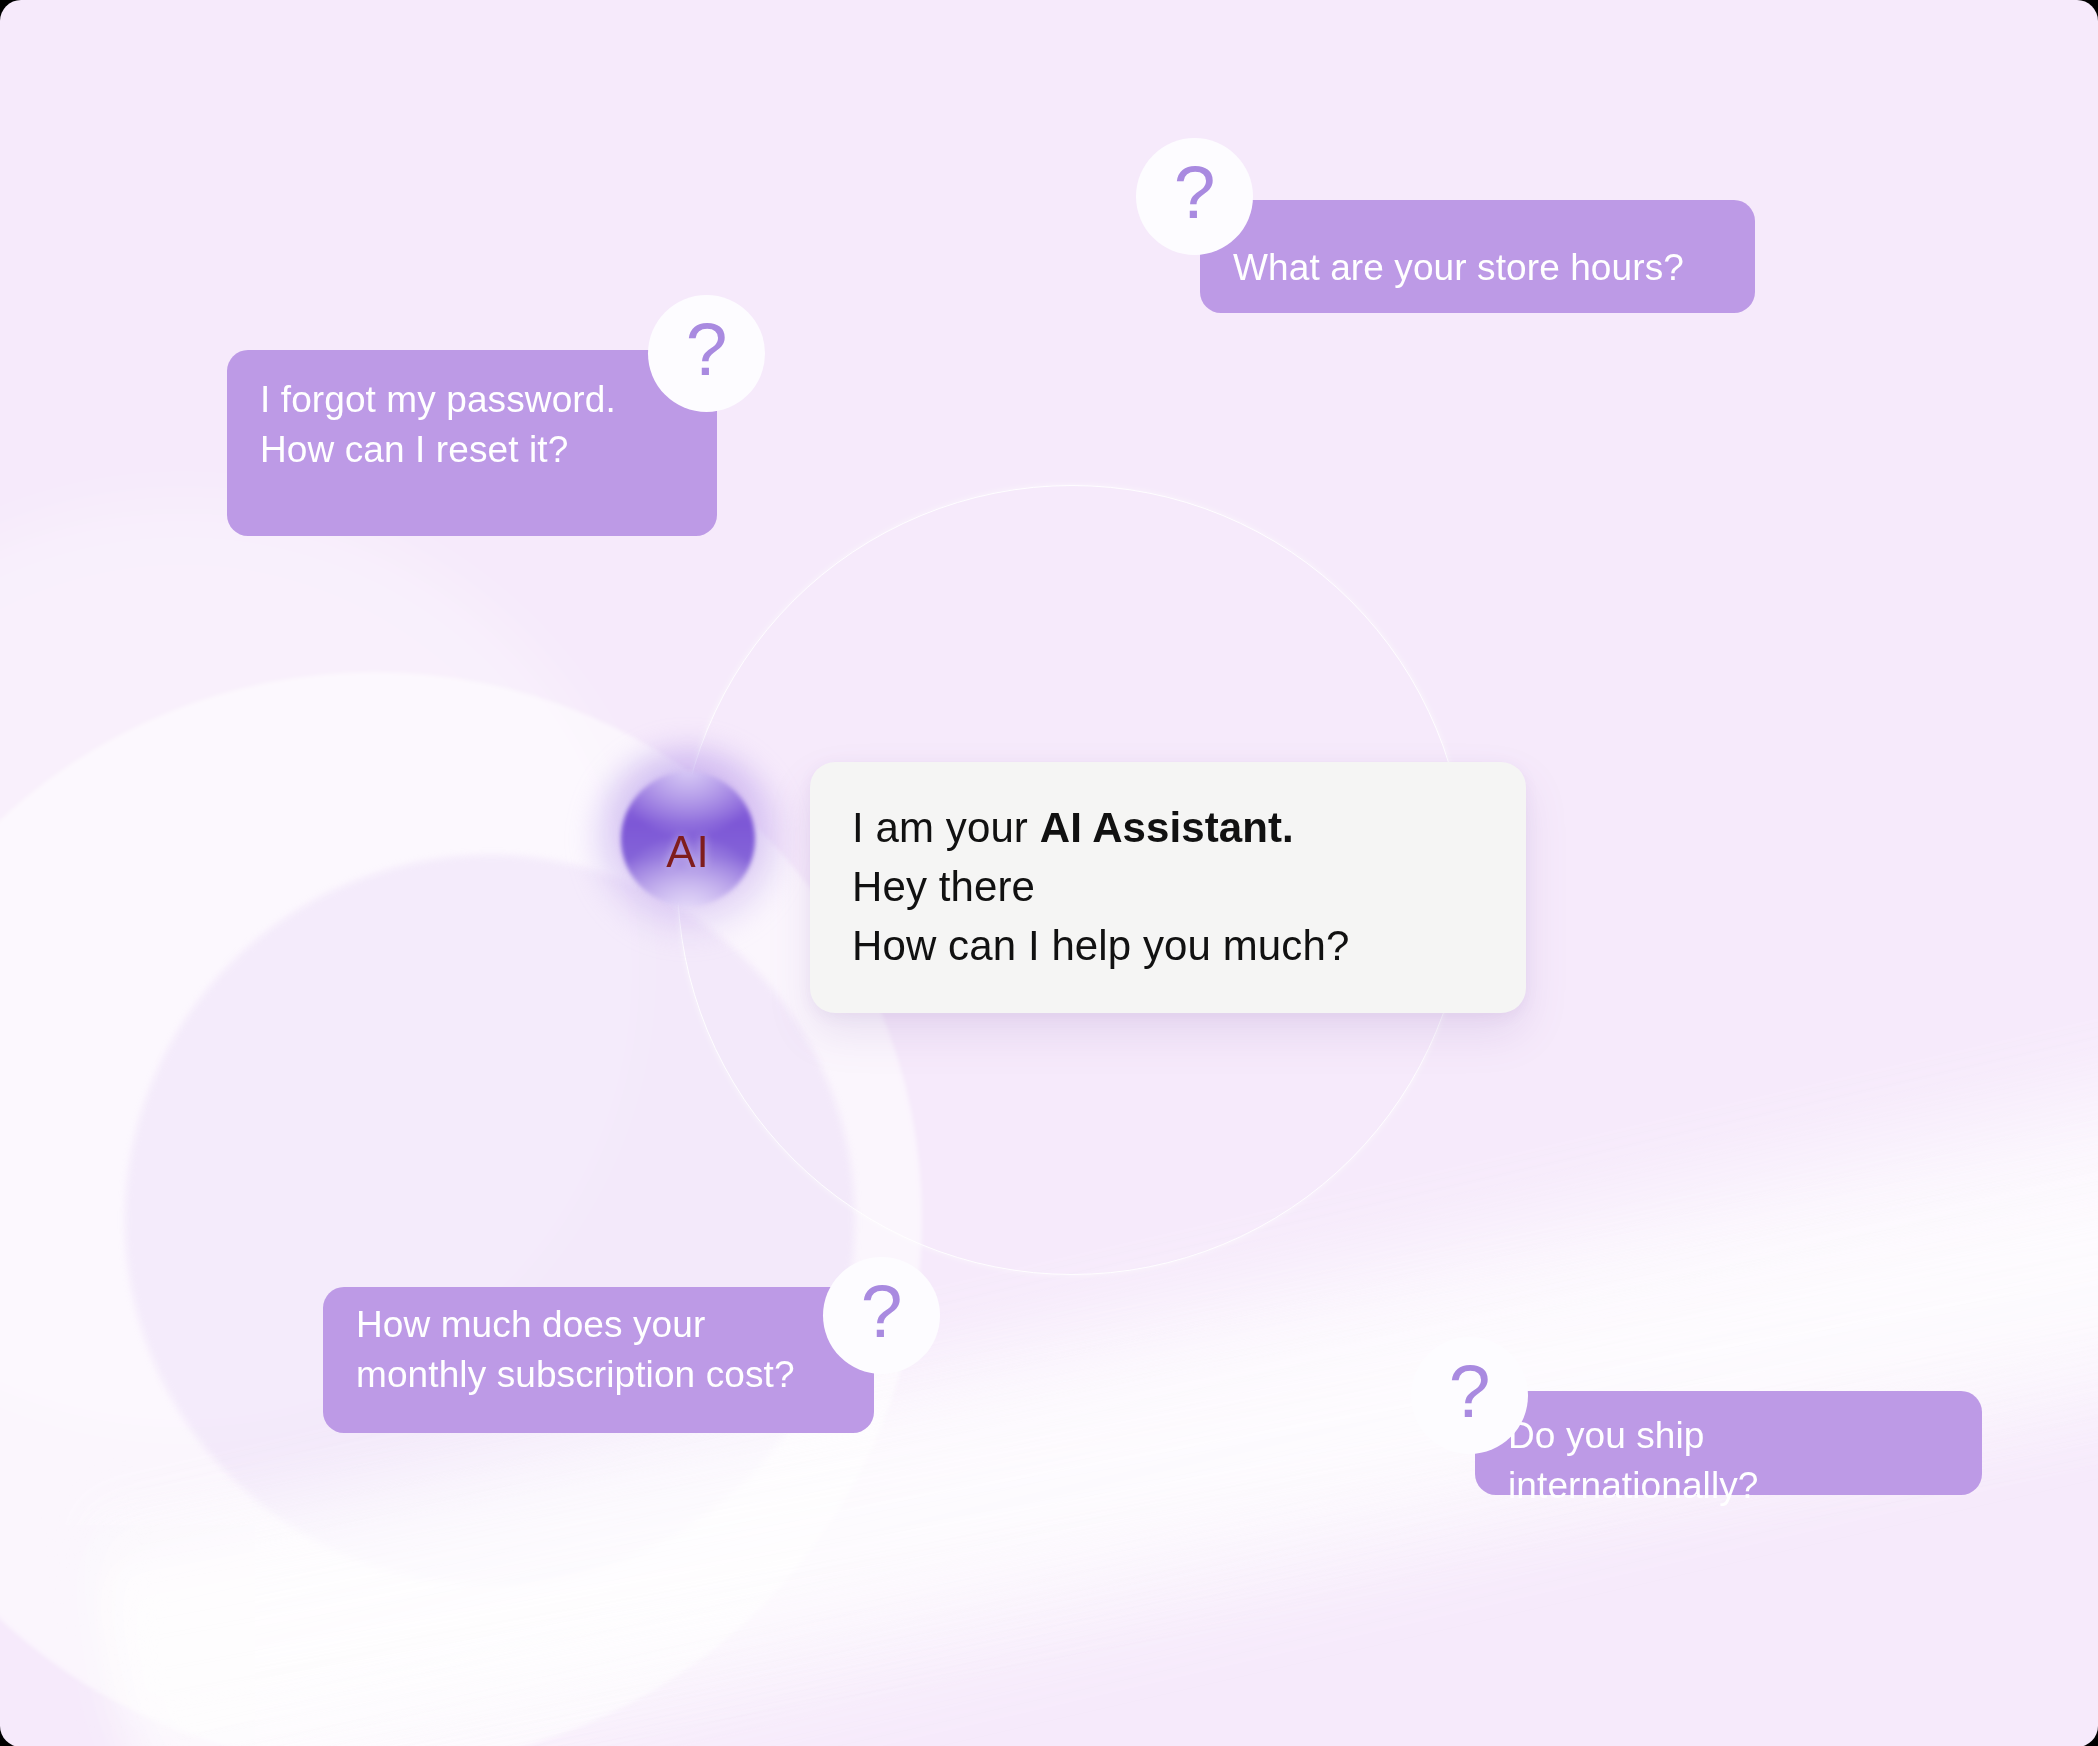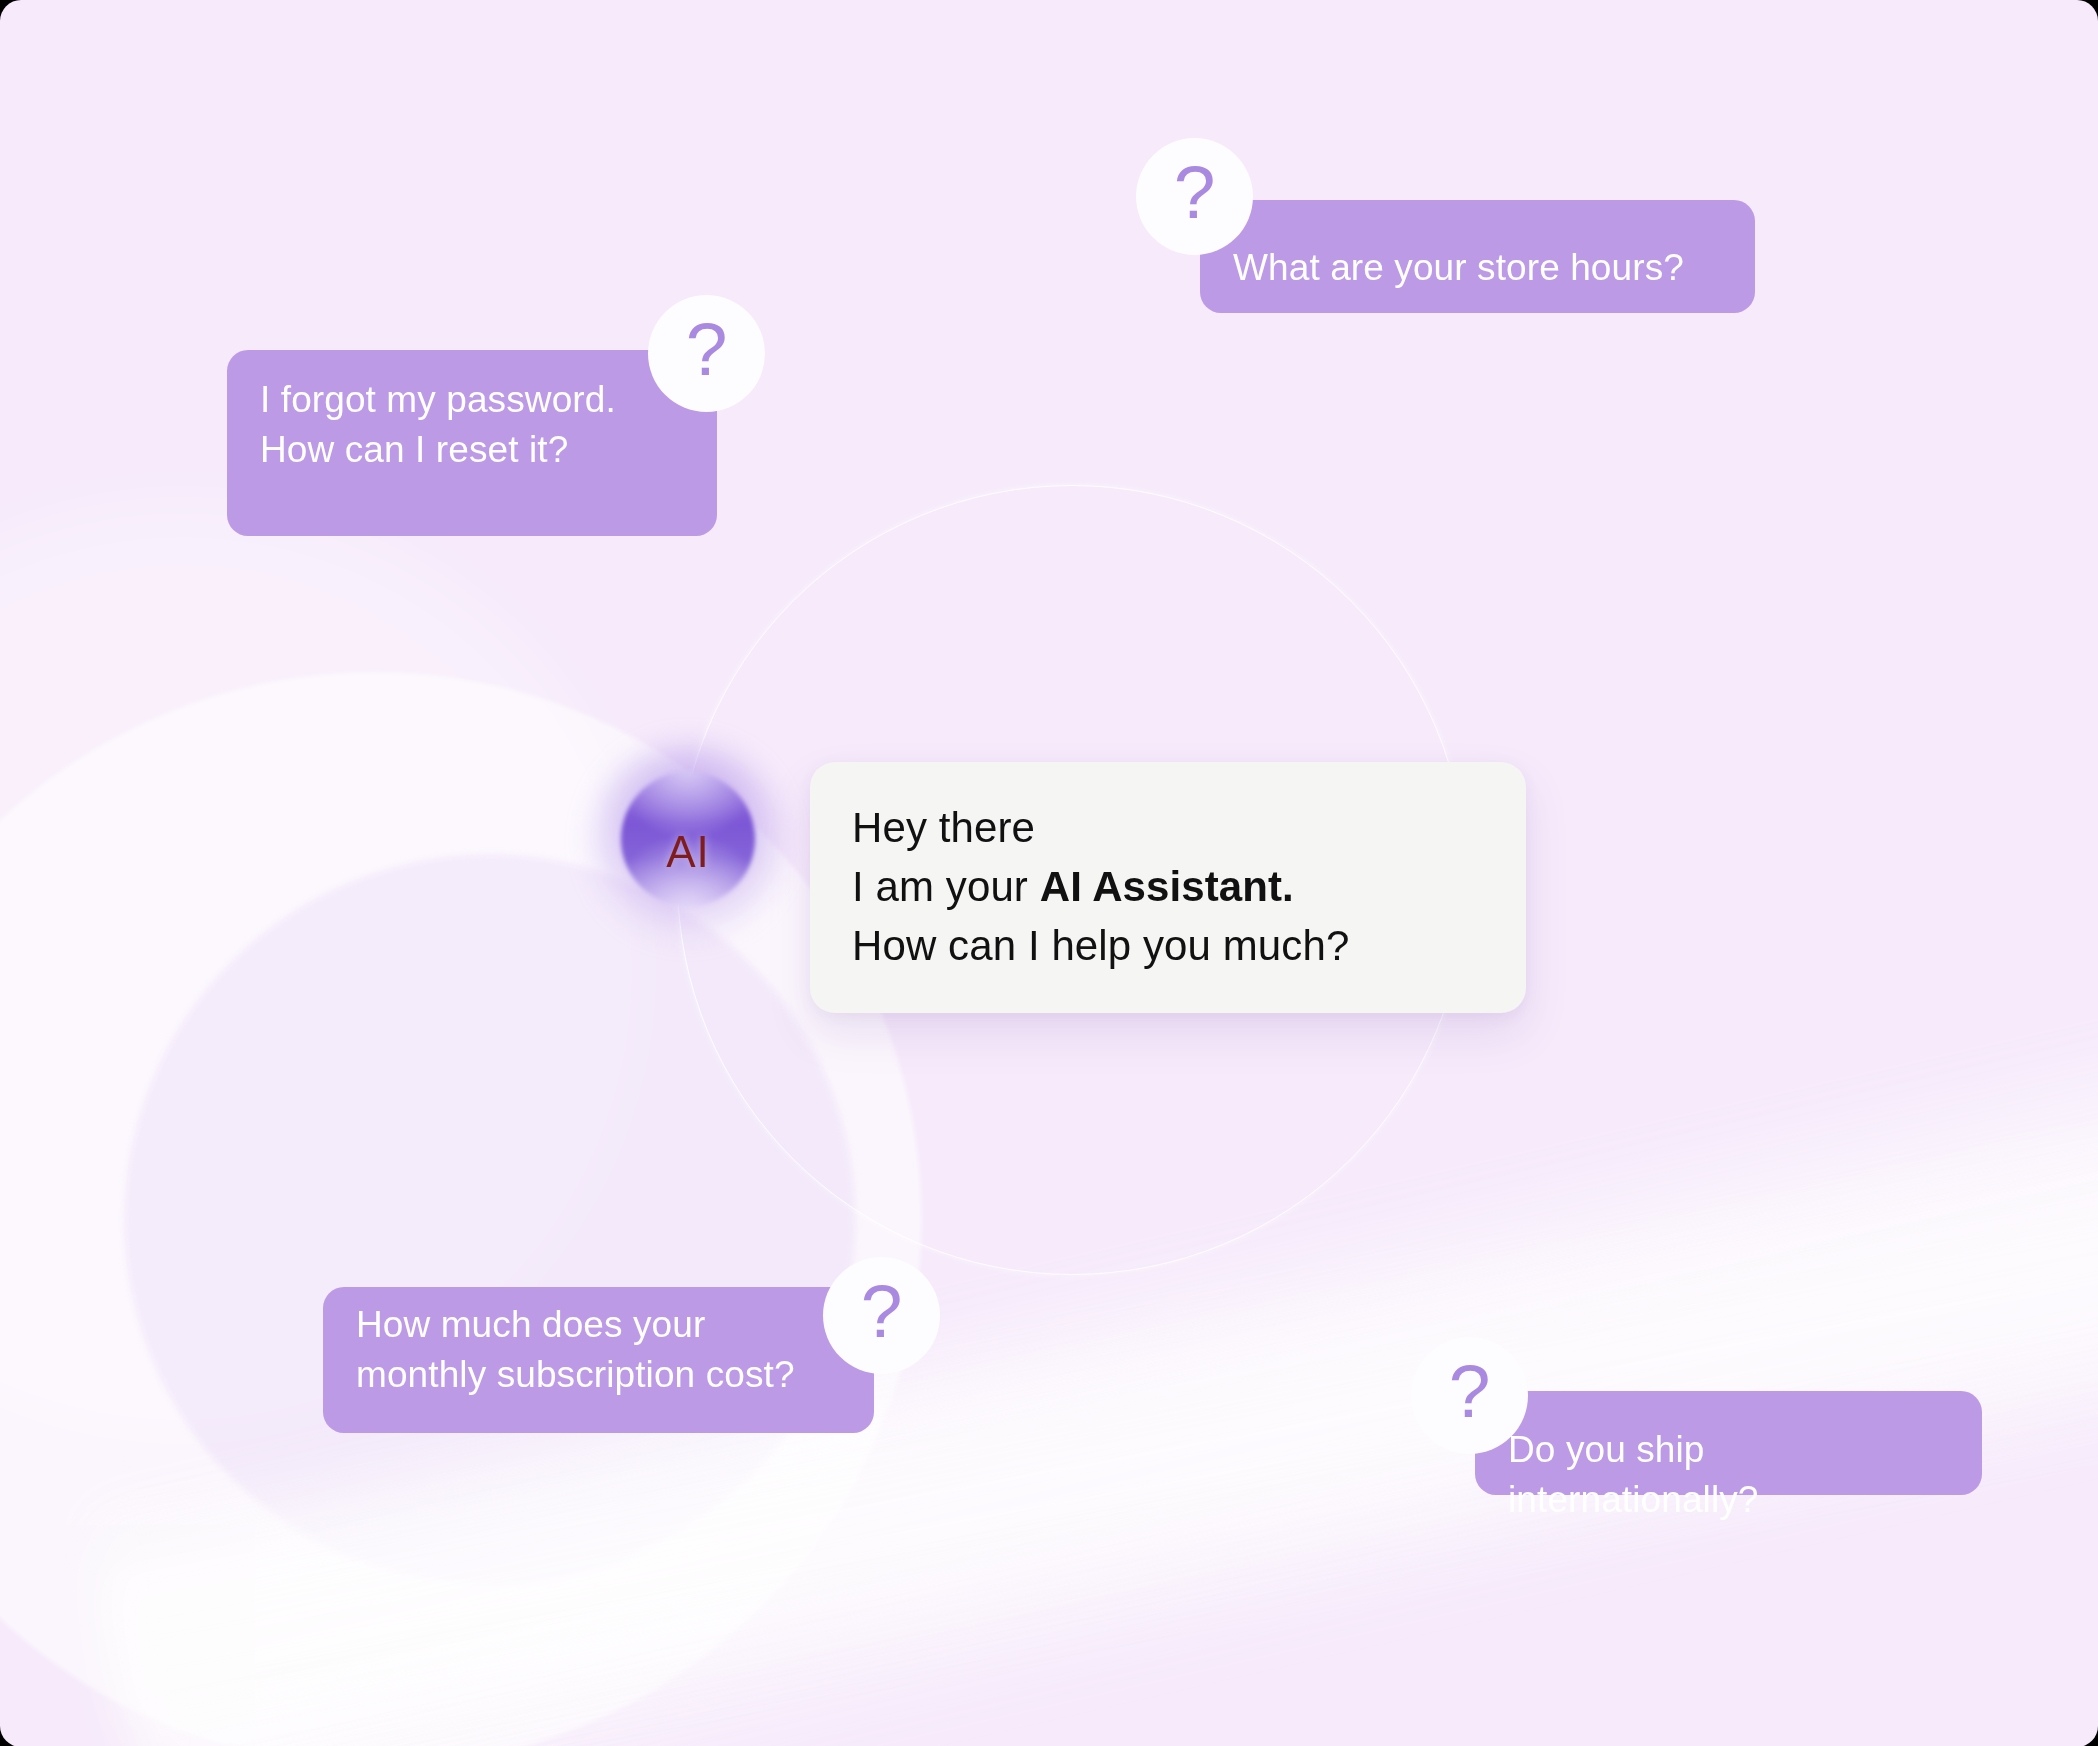"Hey there" p { order: before "I am your AI Assistant." -> after "I am your AI Assistant." }
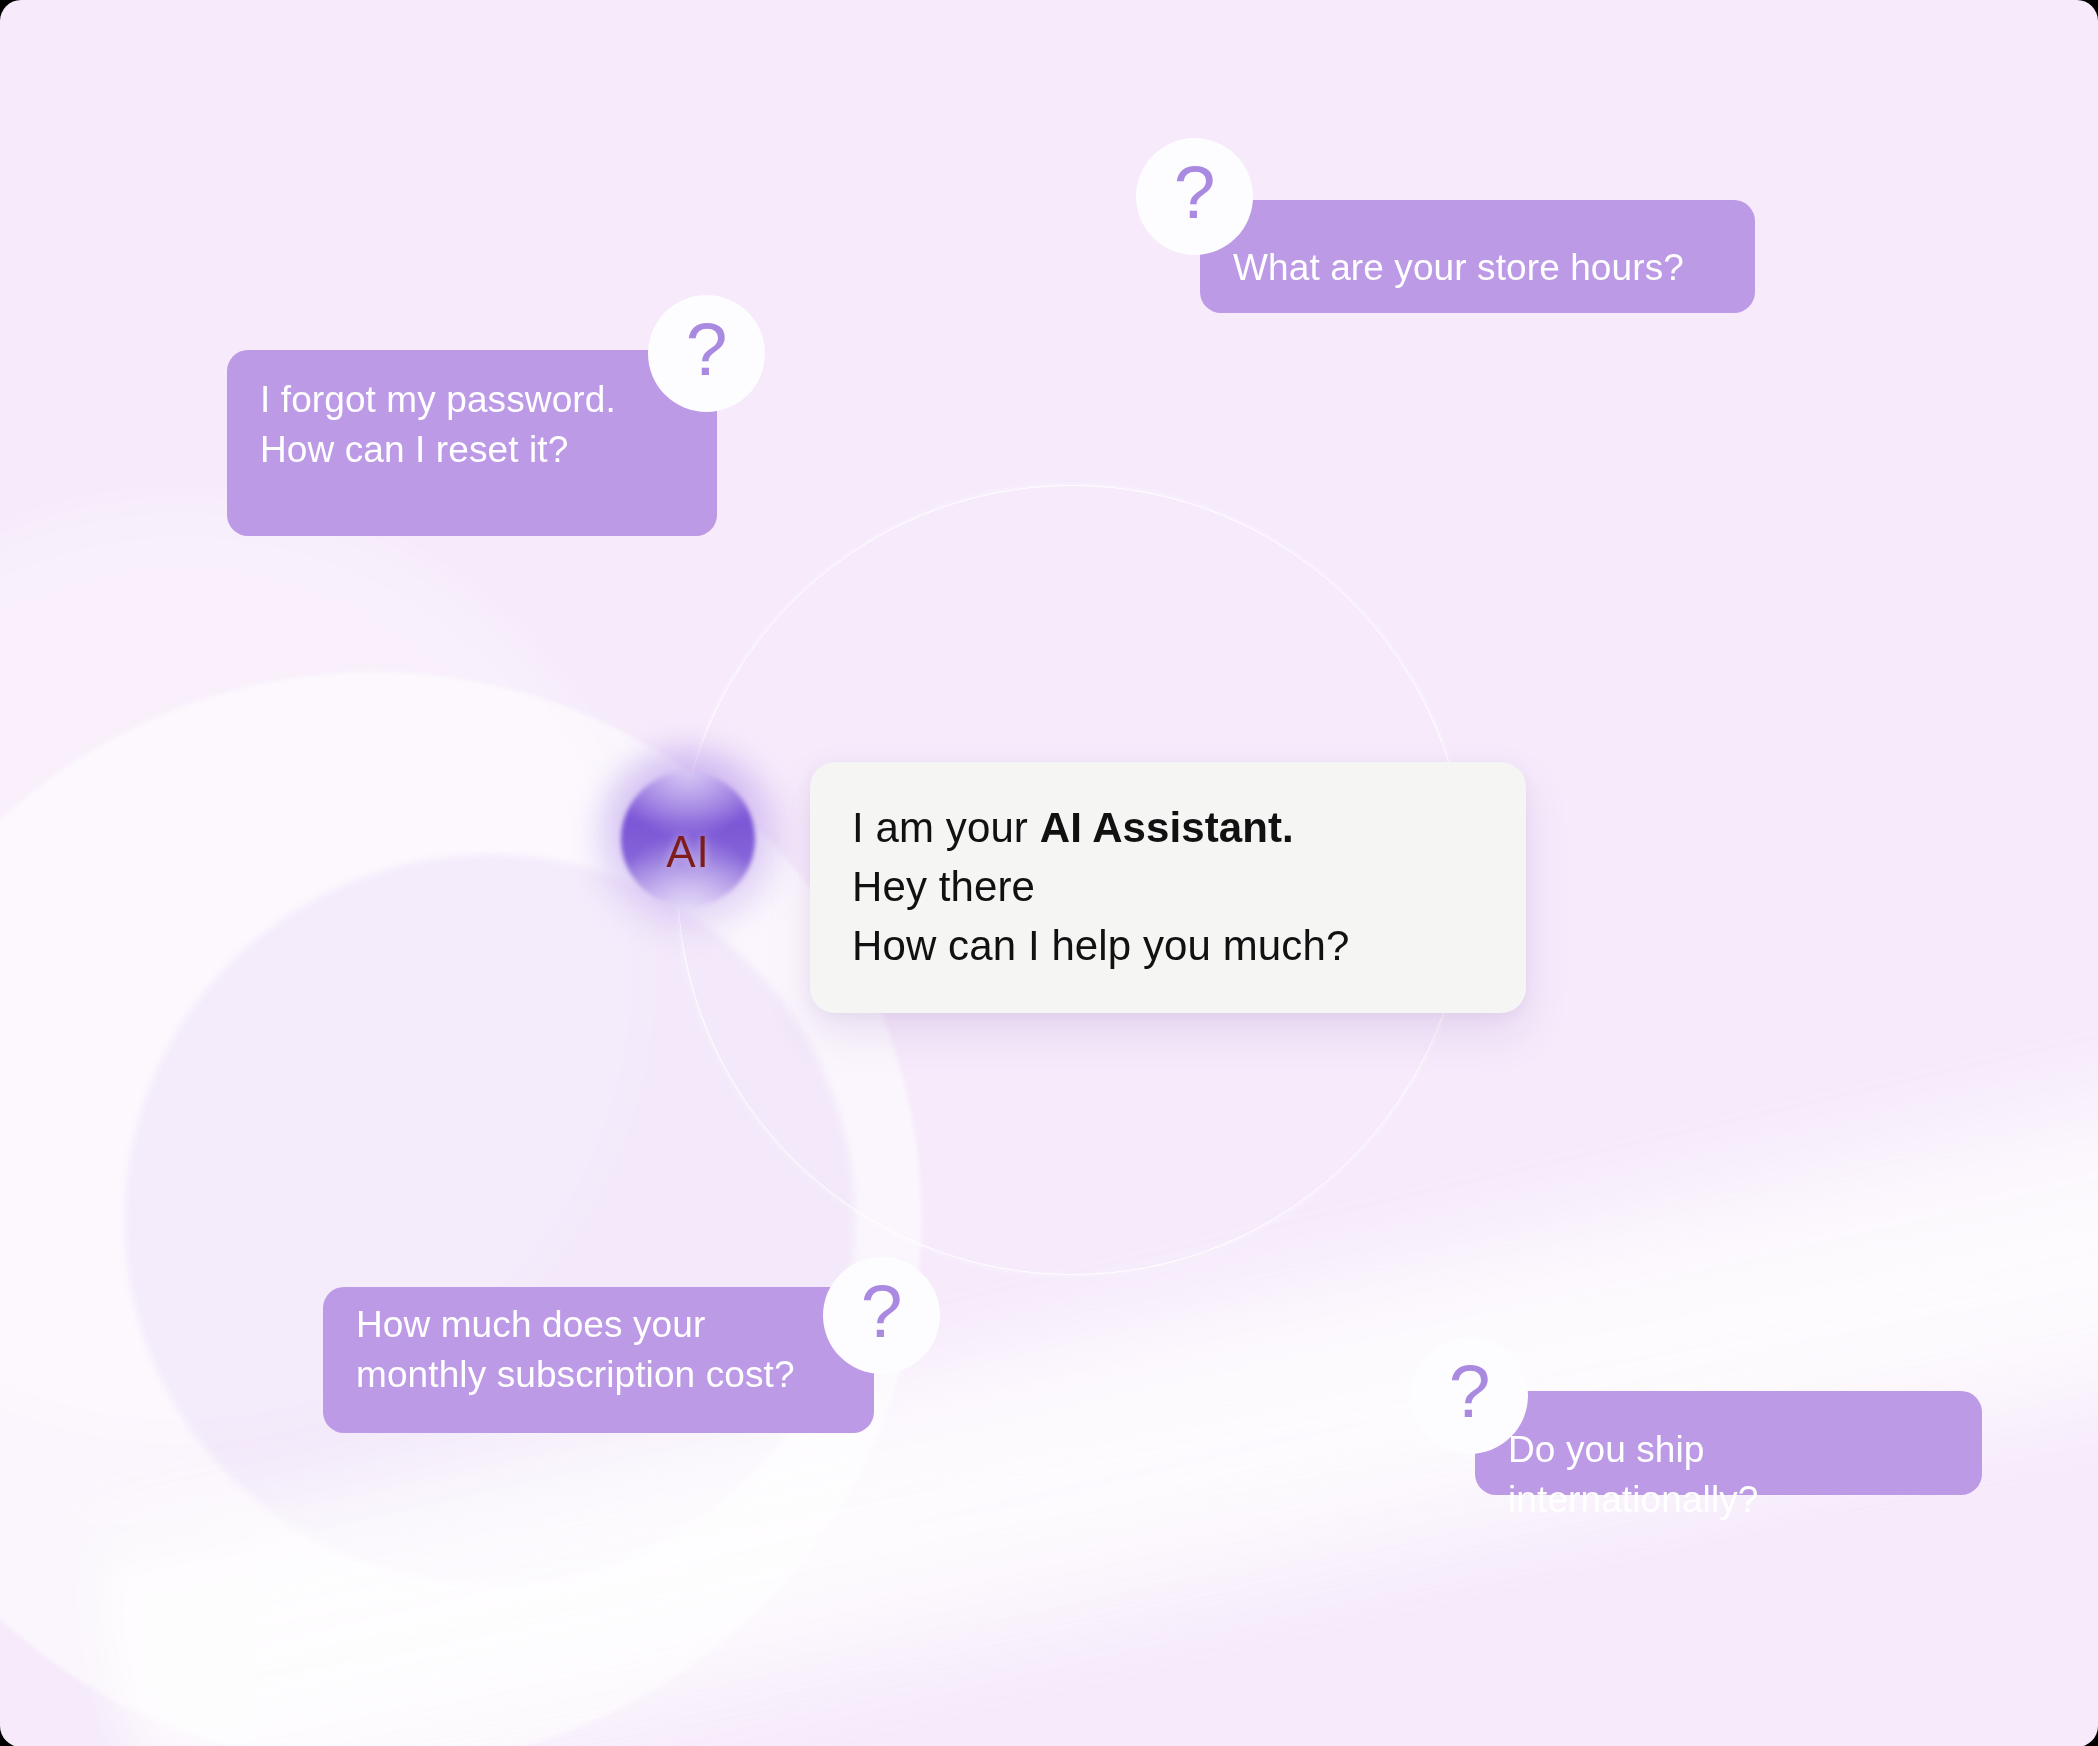"Do you ship internationally?" #bubble-ship { padding-top: 34px -> 20px }
